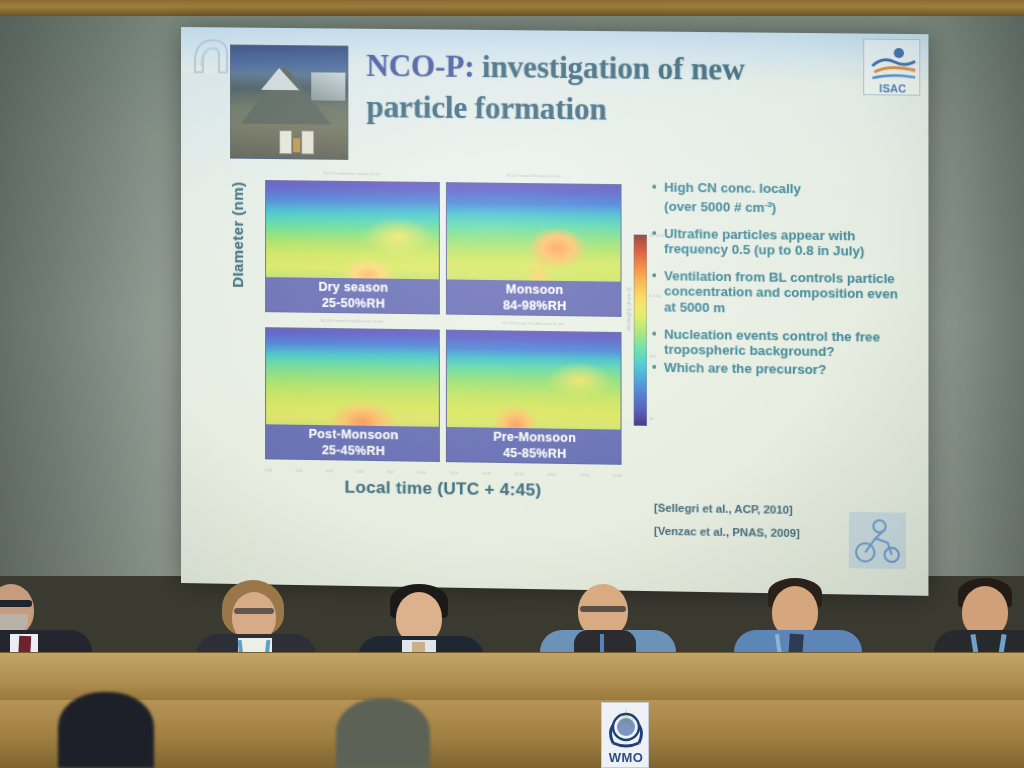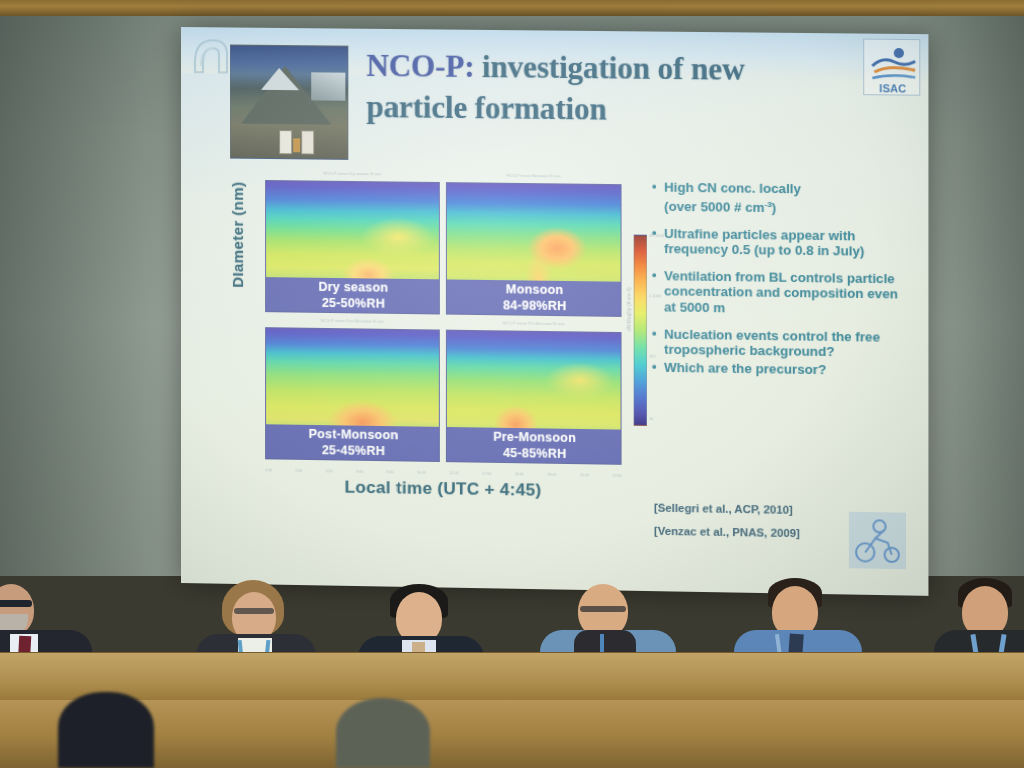"WMO" div.wmo-sign { html: none -> <div> <svg> <path></path> <circle></circle> <circle></circle> <path></path> <path></path> <path></path> </svg> <div>WMO</div> </div> }
